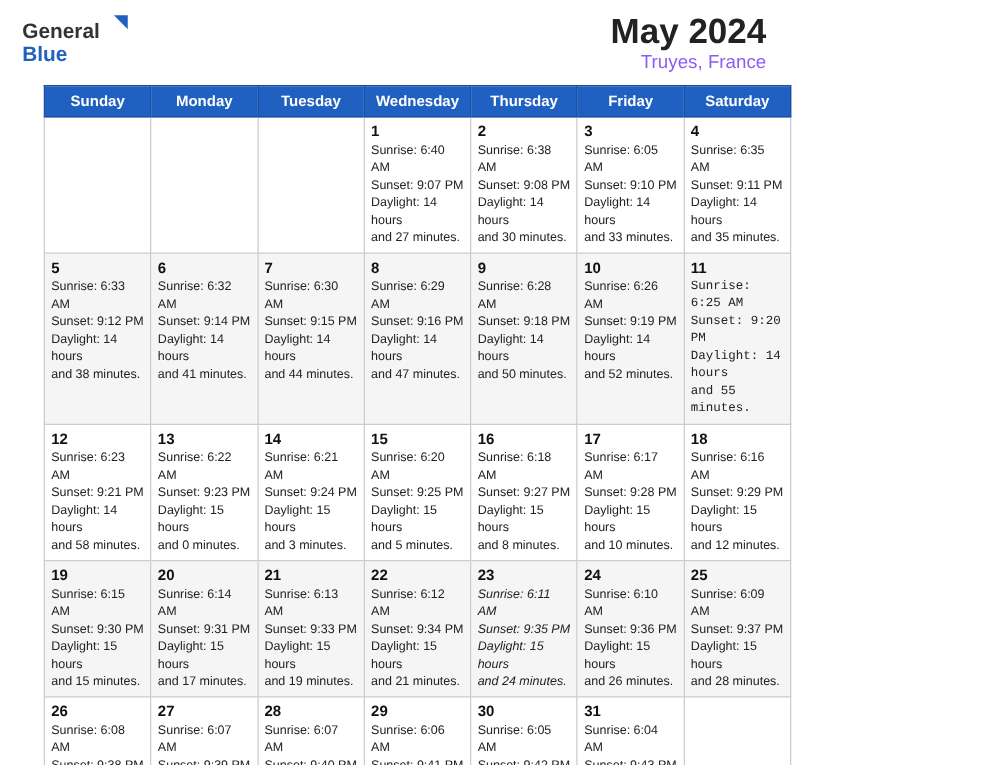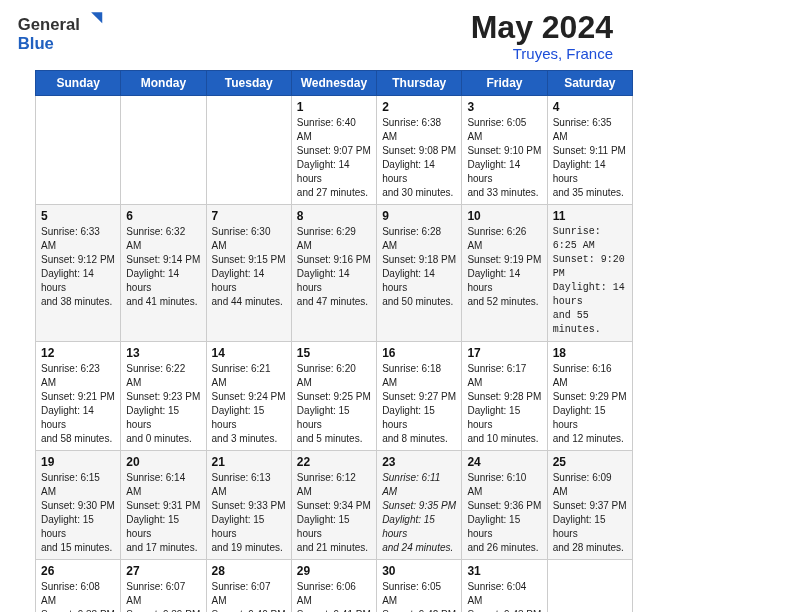"May 2024" .month-year { font-size: 32px -> 28px }
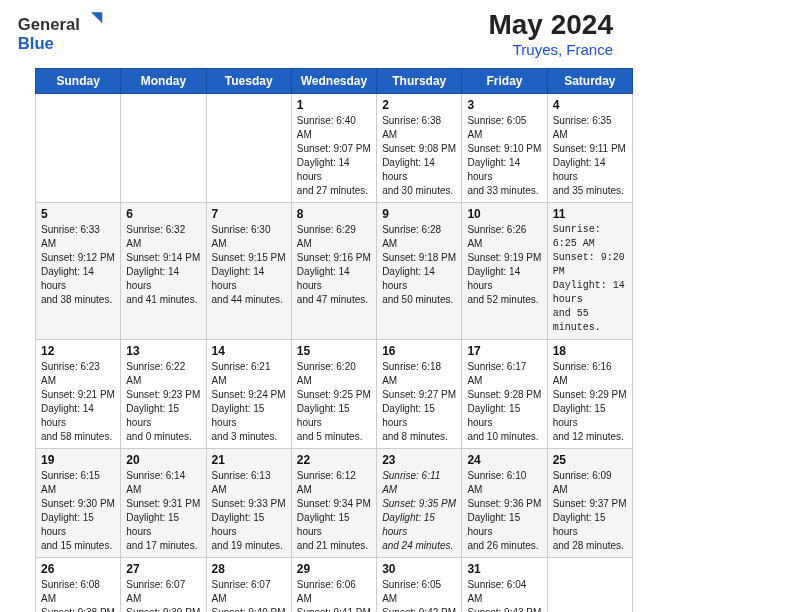"Truyes, France" .location { color: #1d4ed8 -> #8b5cf6 }
